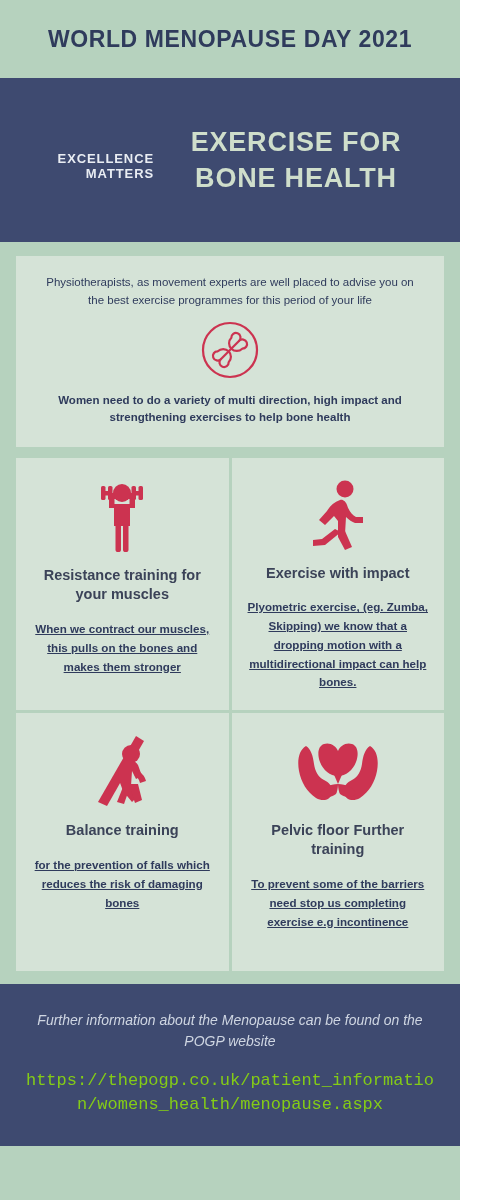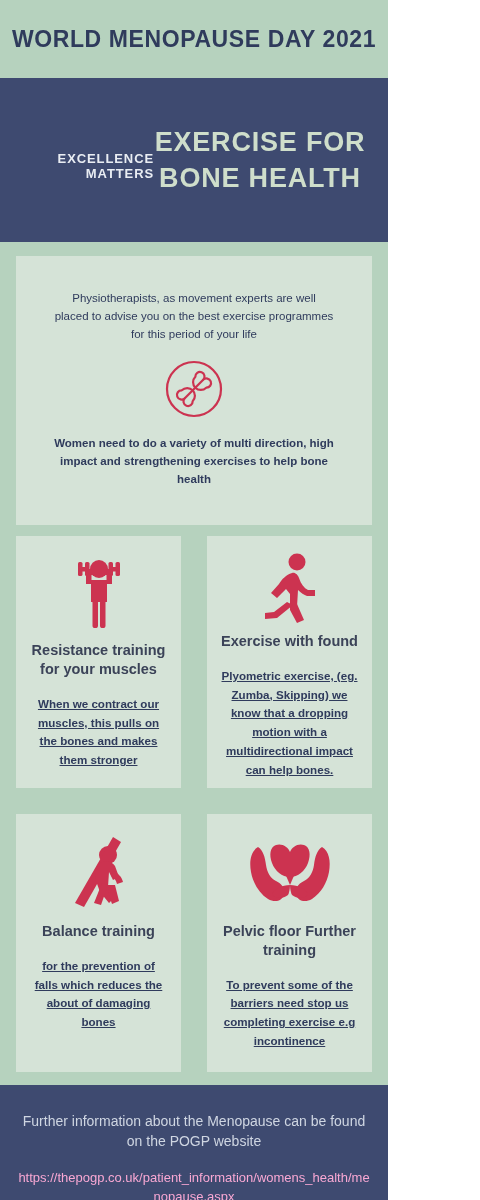"WORLD MENOPAUSE DAY 2021" .infographic { width: 388px -> 460px }
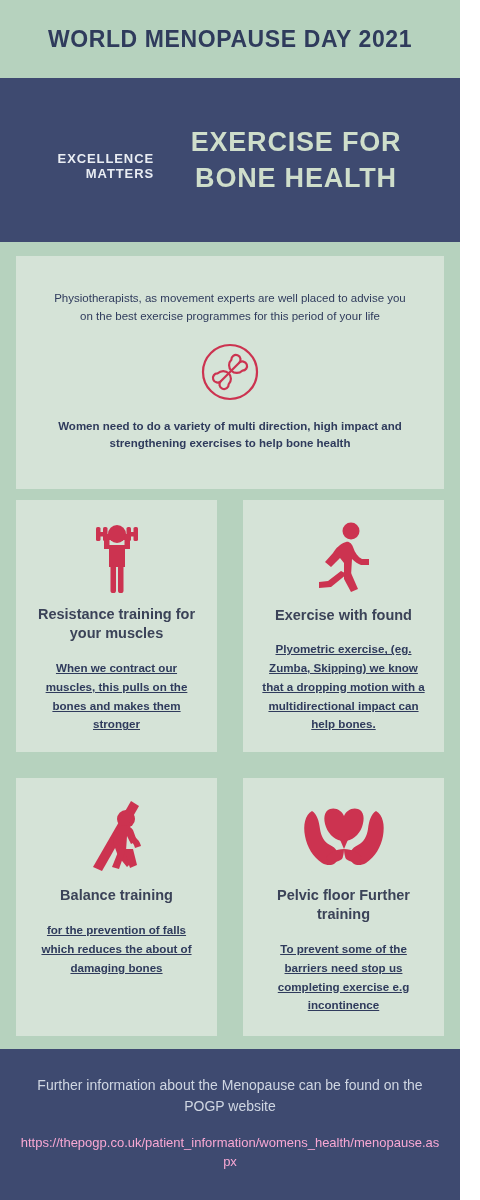"Physiotherapists, as movement experts" .intro-text { margin: 16px -> 0 }
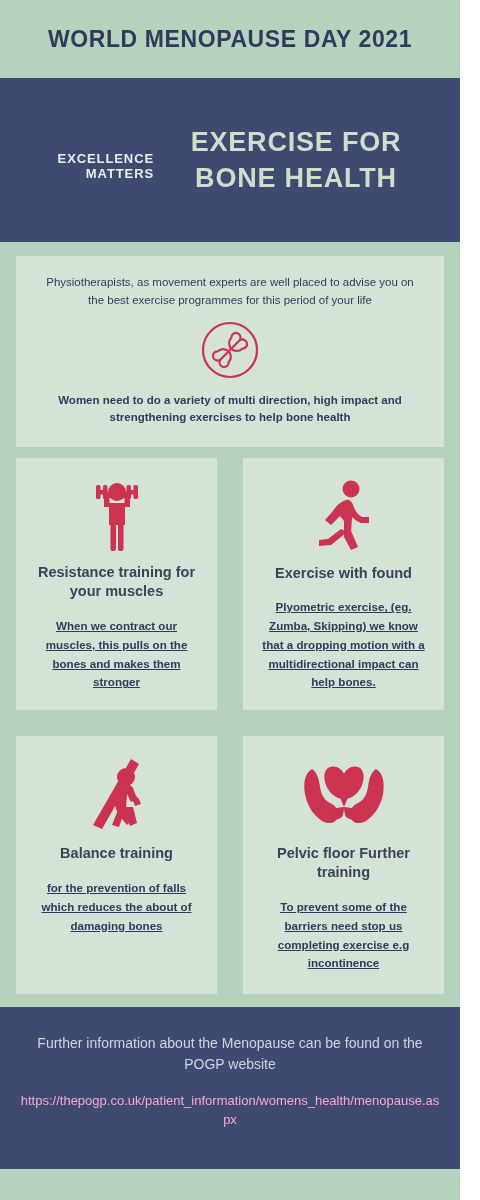"Resistance training for your muscles" .card-grid { gap: 26px -> 3px }
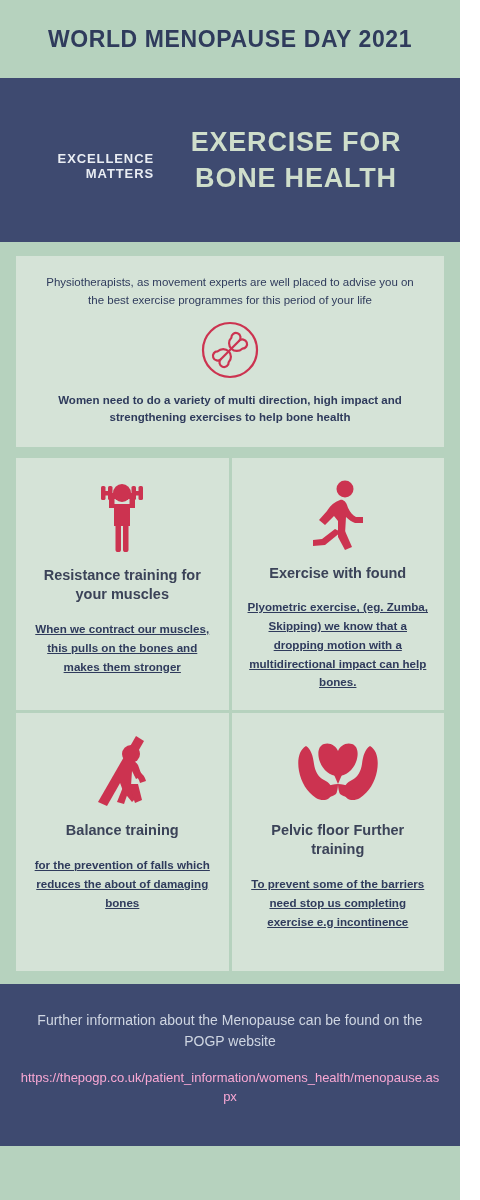"Exercise with found" h3.feature-title { text: found -> impact }
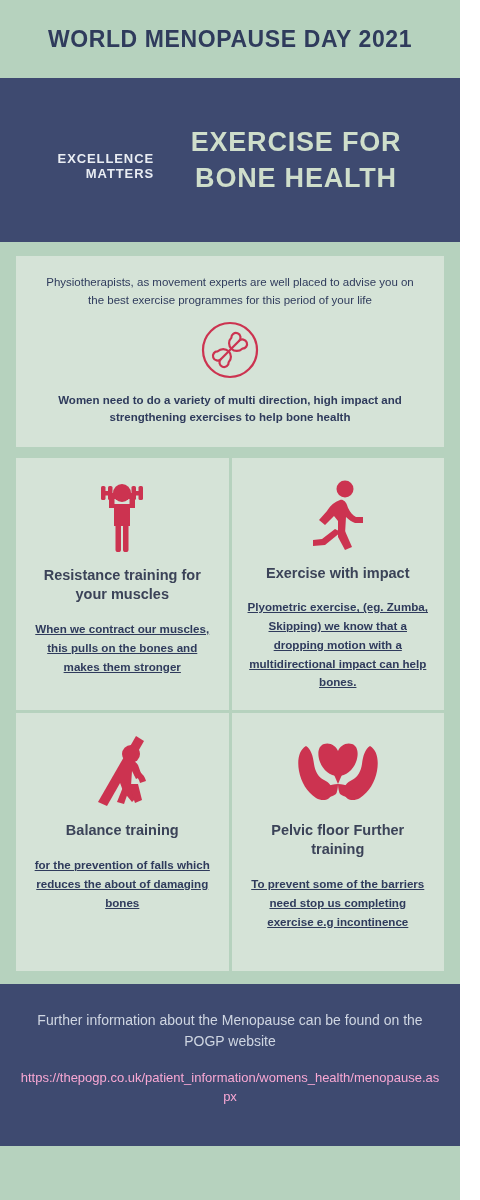"for the prevention of falls" p.feature-body { text: about -> risk }
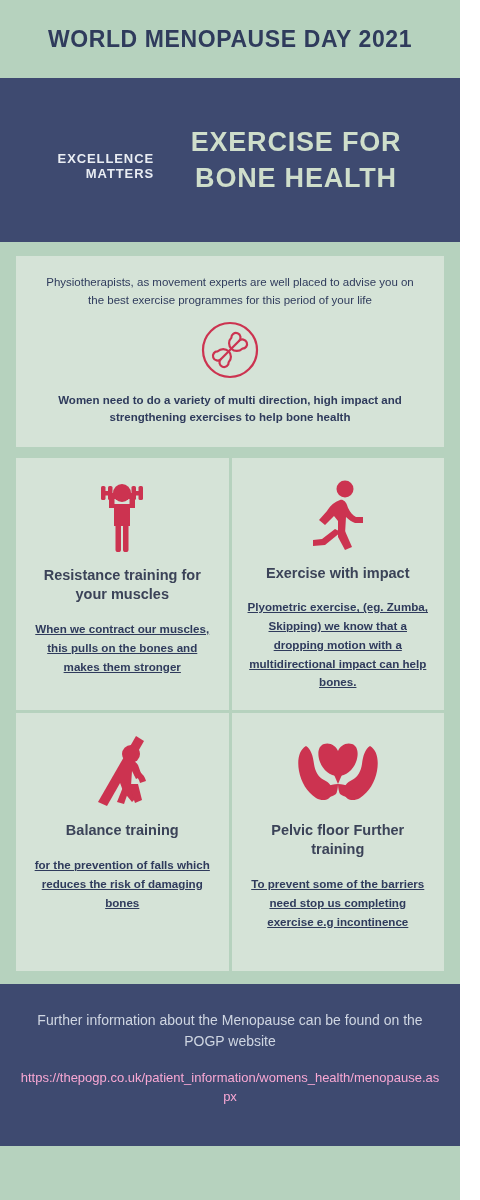"Further information about the Menopause" .footer-line1 { font-style: none -> italic }
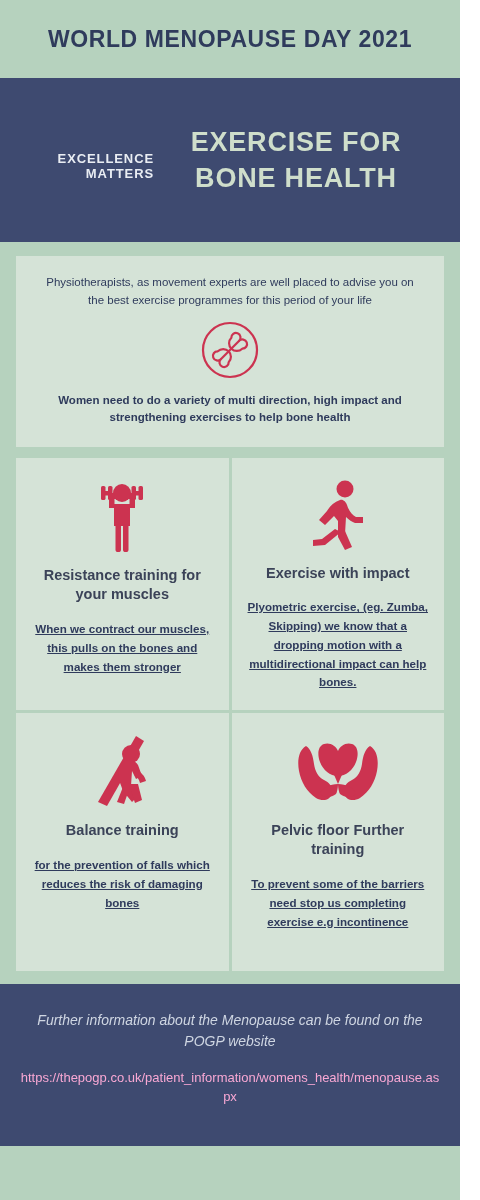"https://thepogp.co.uk/patient_informatio" .footer-url { color: #f9a8d4 -> #84cc16; font-family: none -> Liberation Mono, monospace; font-size: 13px -> 17px }
